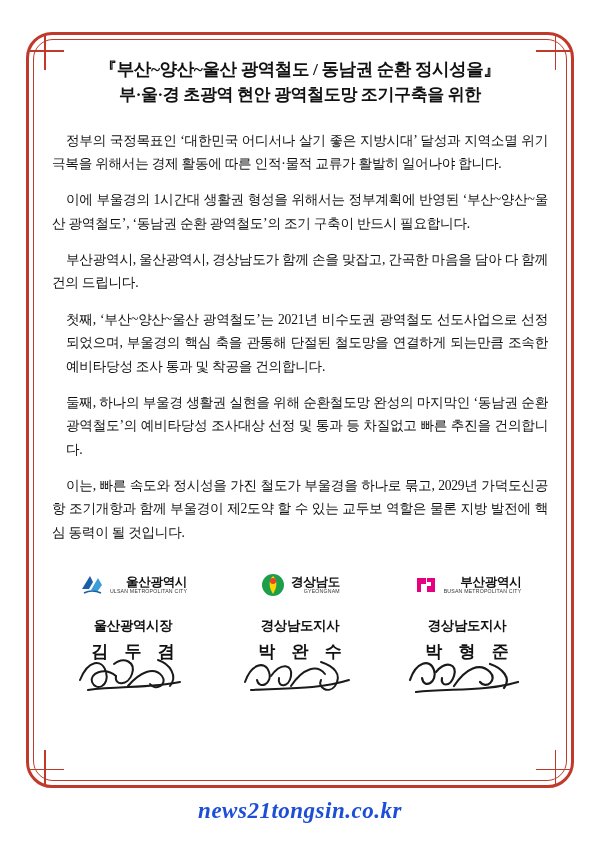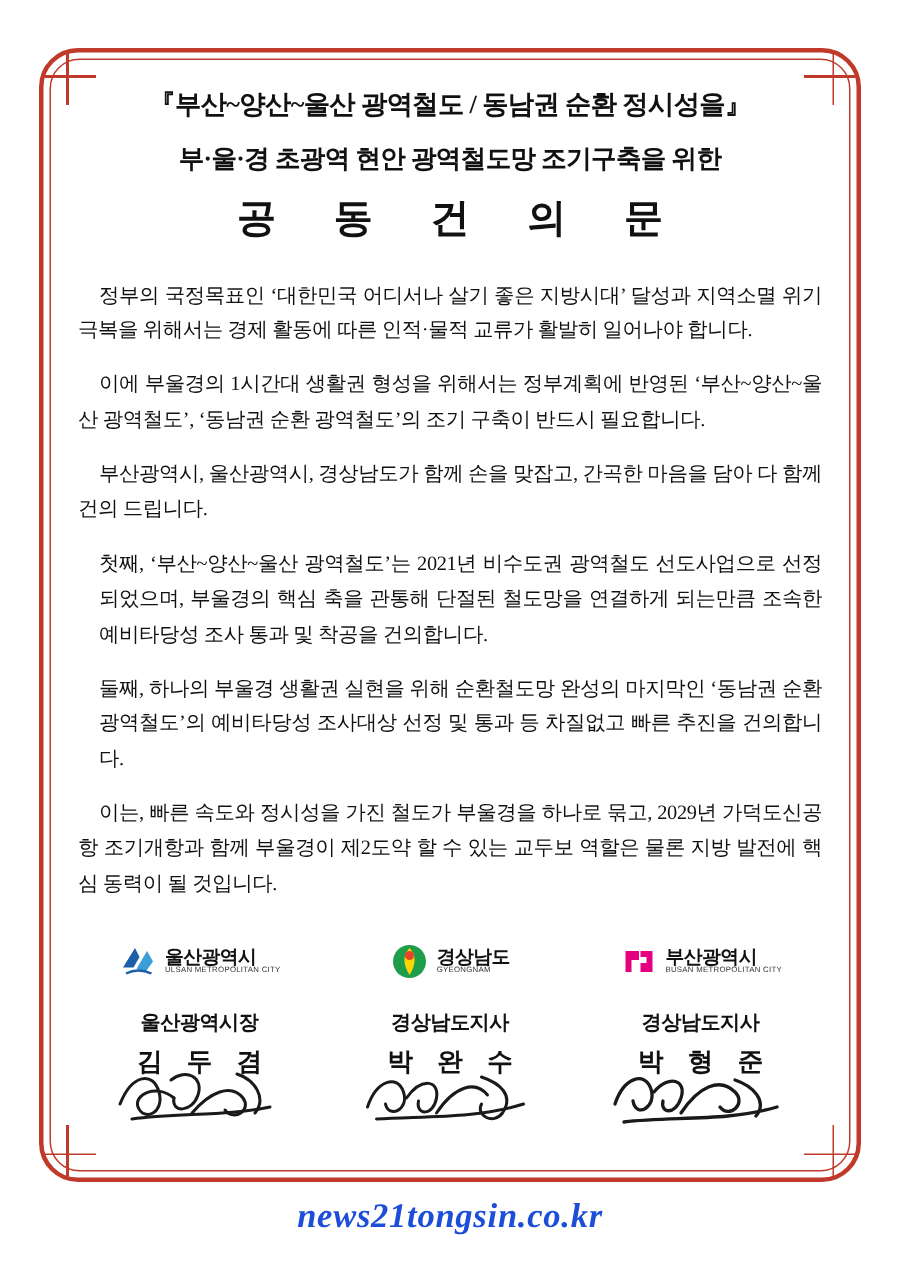"부·울·경 초광역 현안 광역철도망 조기구축을" .title-line2 { margin: 13px 0 0 0 -> 2px 0 0 0 }
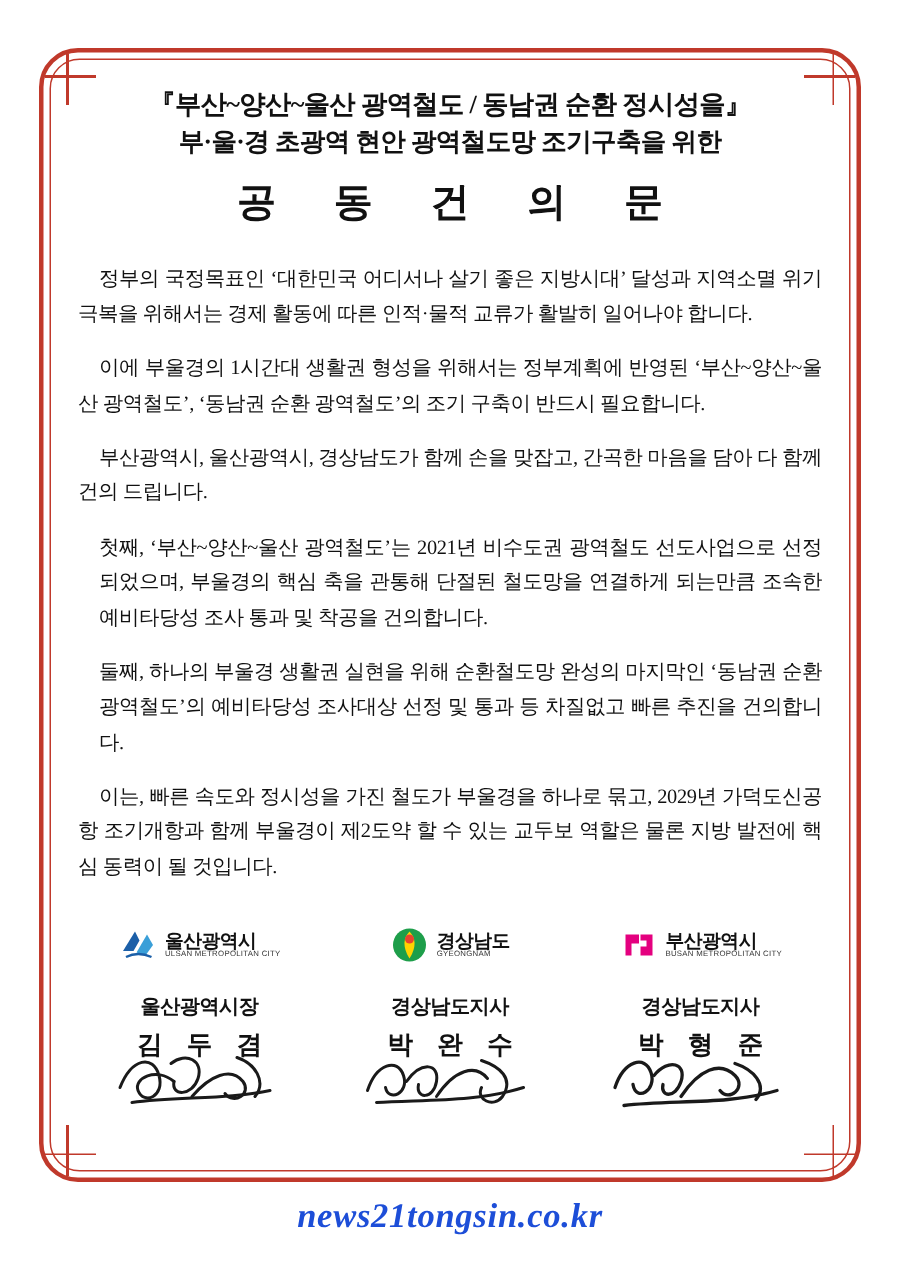"공 동 건 의 문" div.title-big { html: <div>공 동 건 의 문</div> -> none }
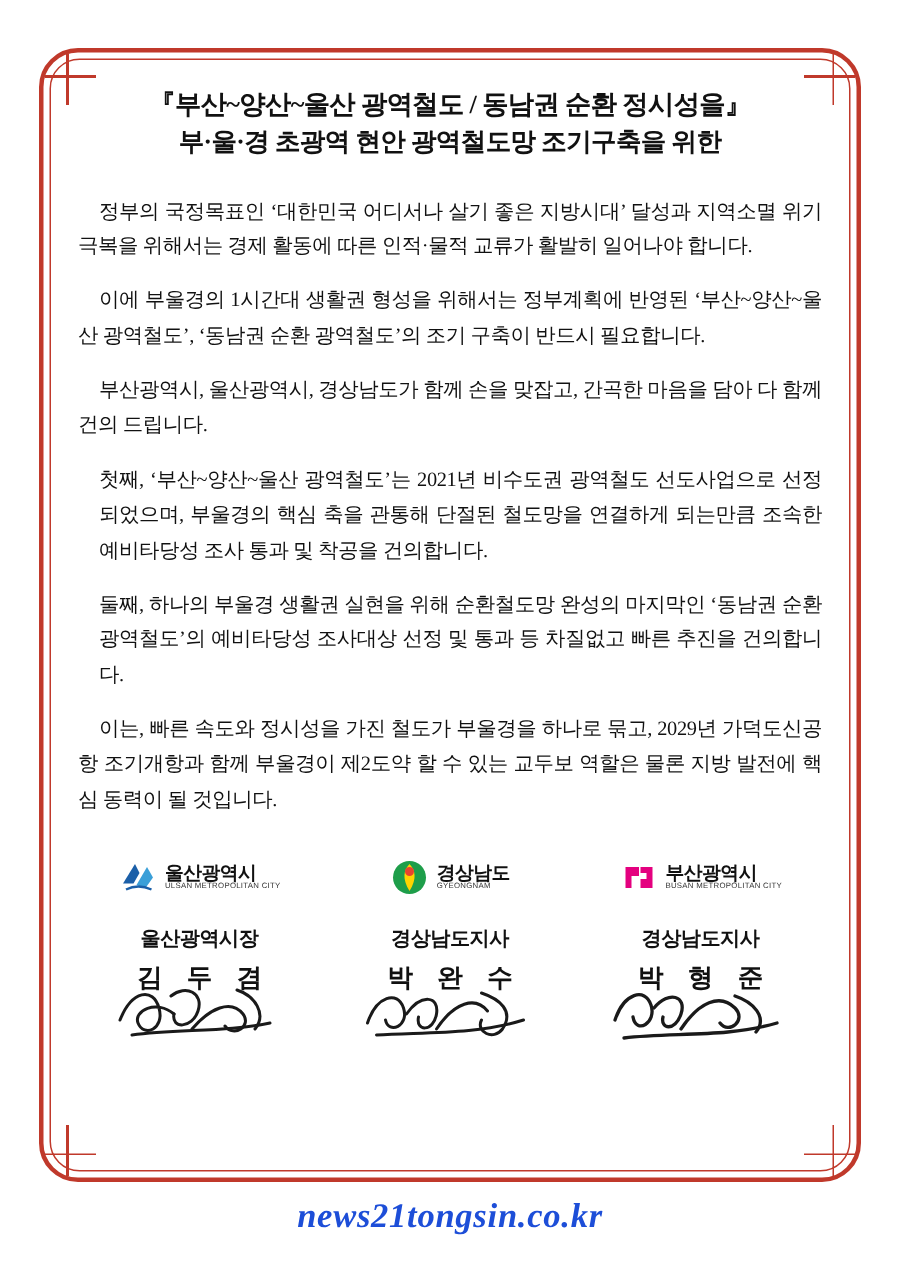"울산광역시" .emblem-text { text-align: left -> right }
